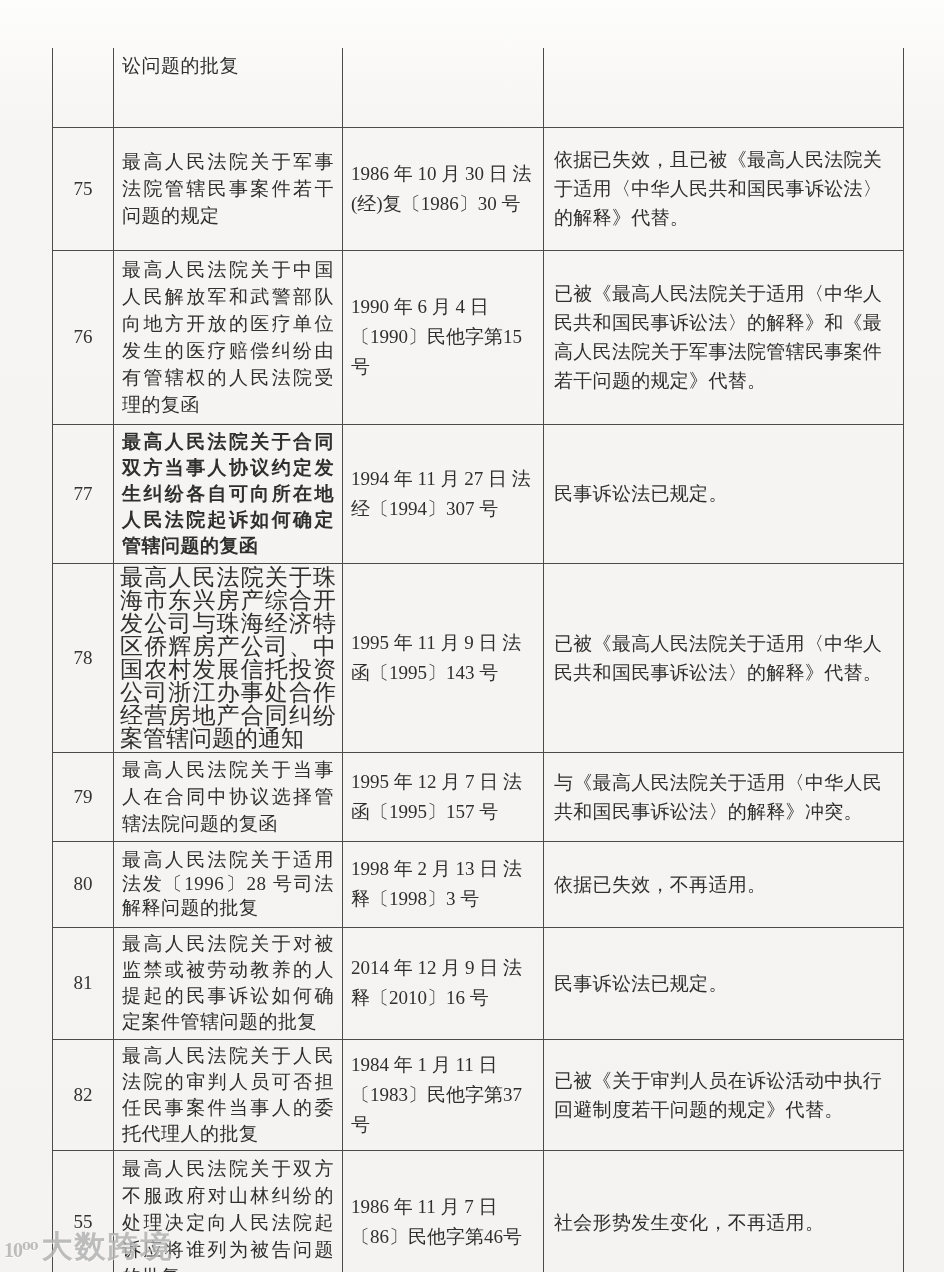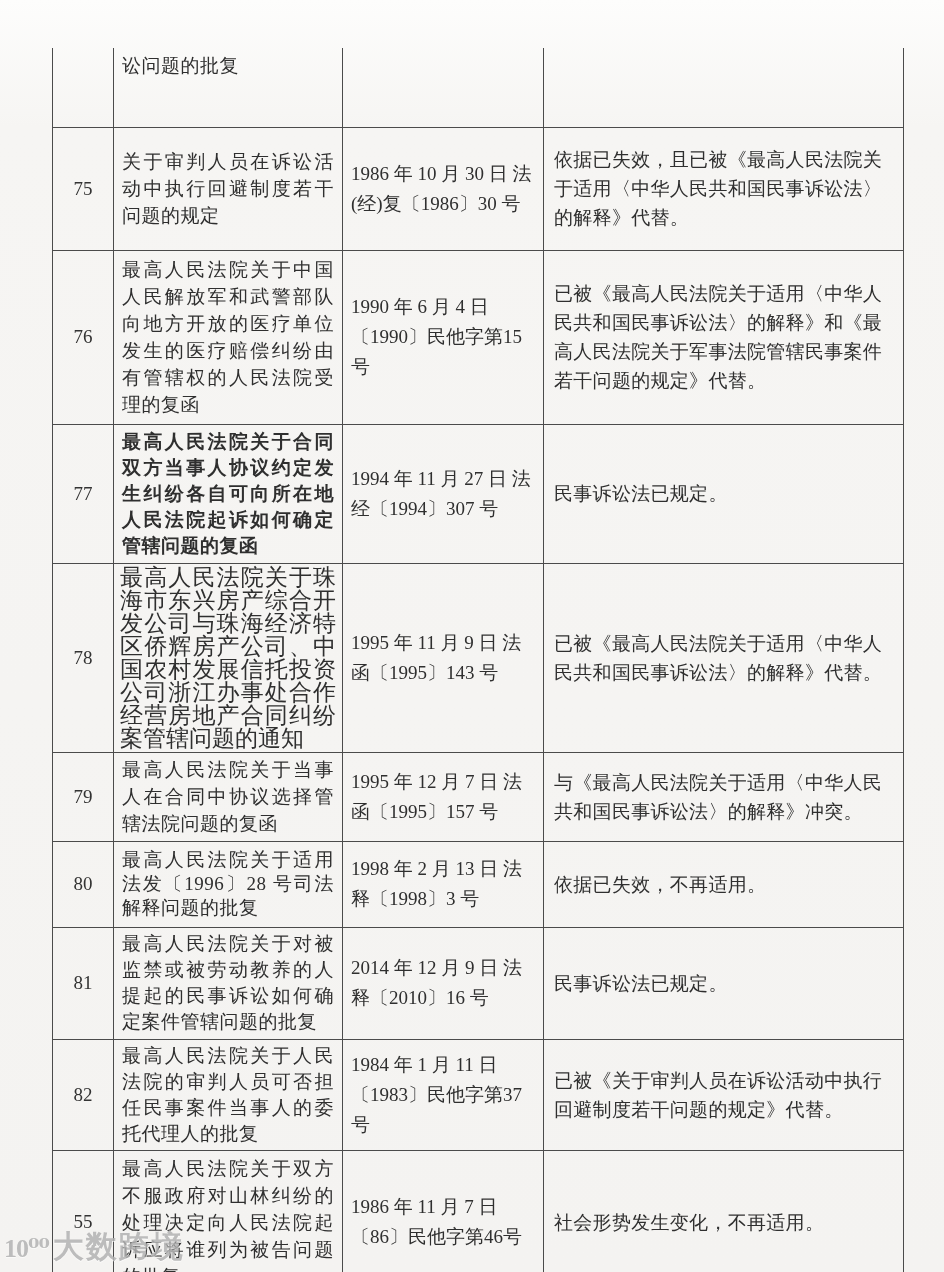"关于审判人员在诉讼活动中执行回避制度若干问题的规定" td.cell-title { text: 关于审判人员在诉讼活动中执行回避制度 -> 最高人民法院关于军事法院管辖民事案件 }
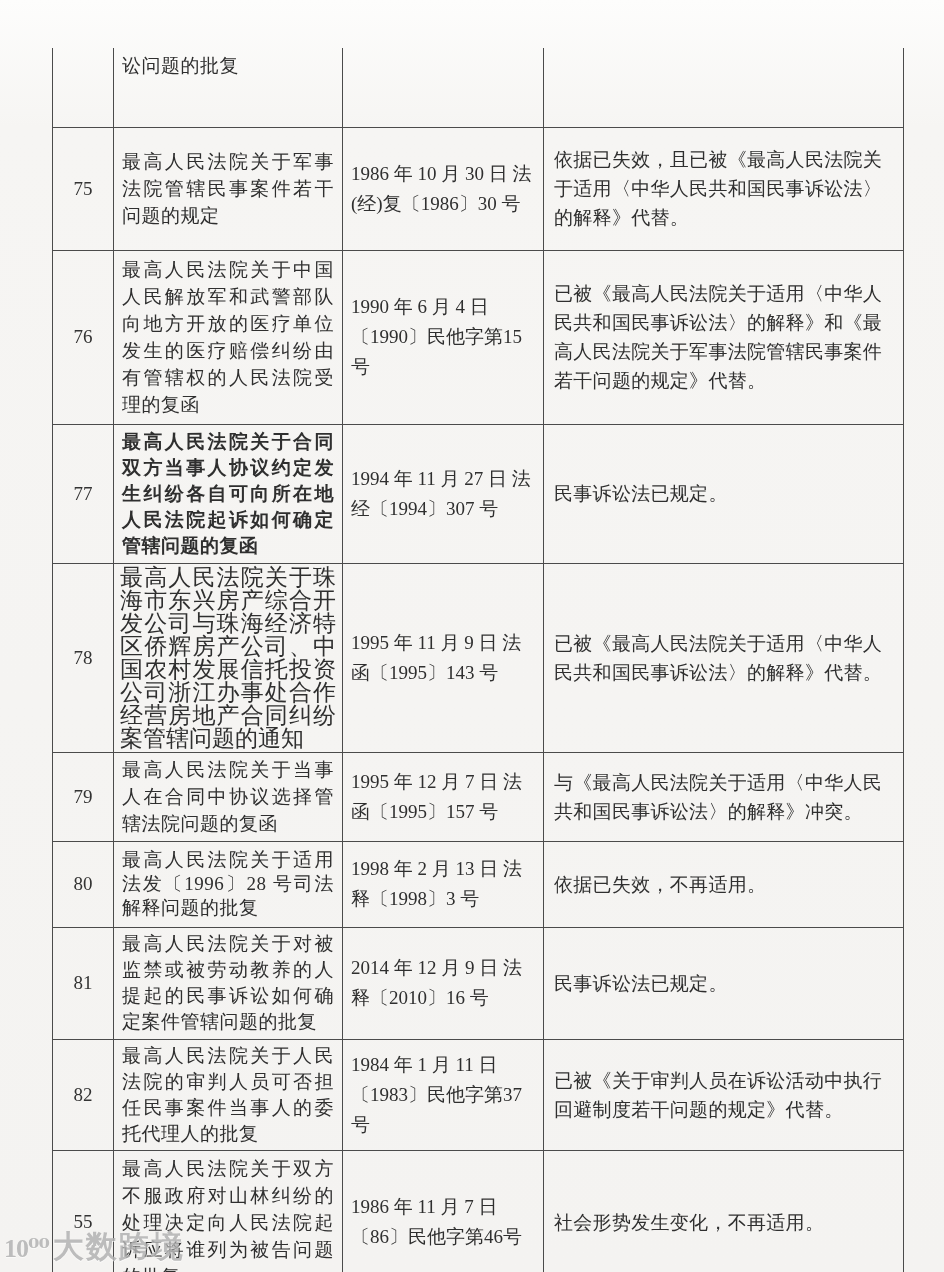"10⁰⁰" .watermark .wm-logo { font-size: 26px -> 20px }
